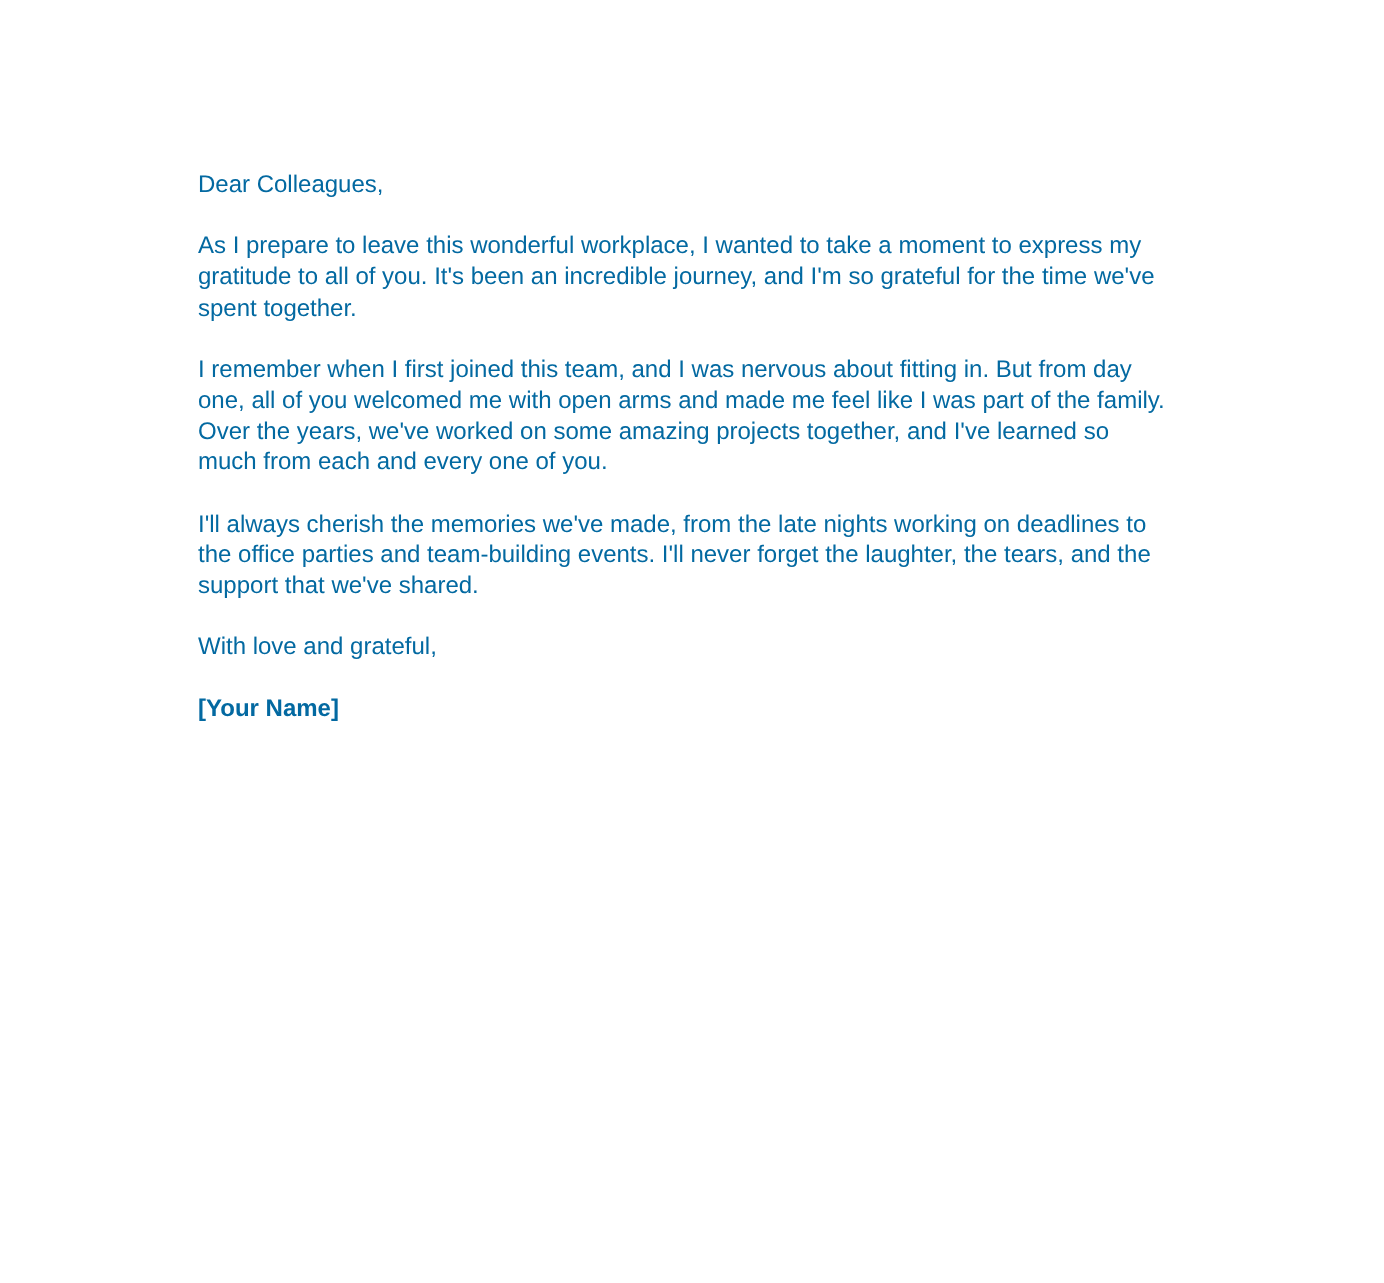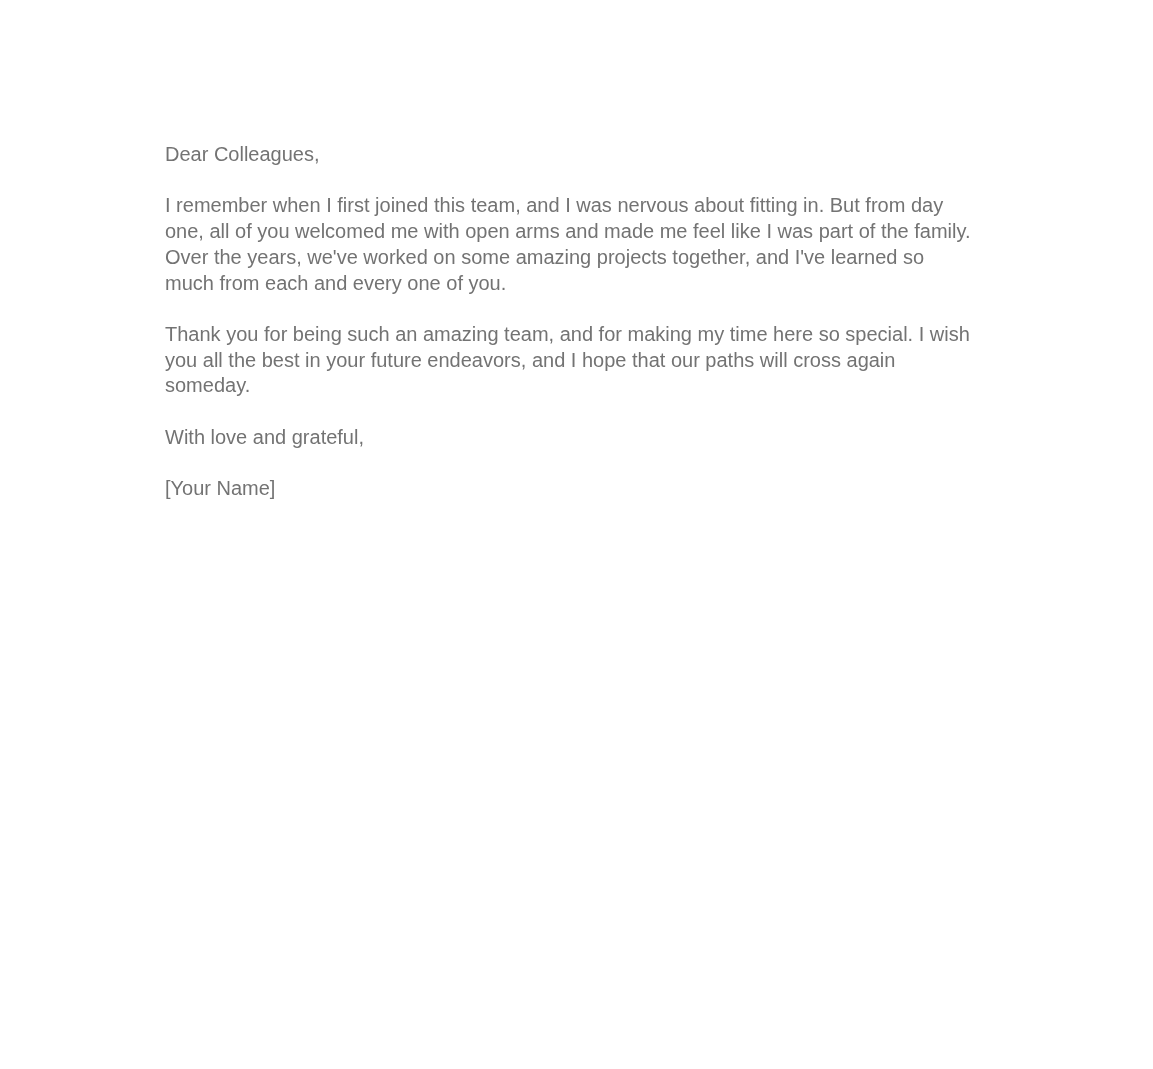"Dear Colleagues," .para { color: #737373 -> #0369a1 }
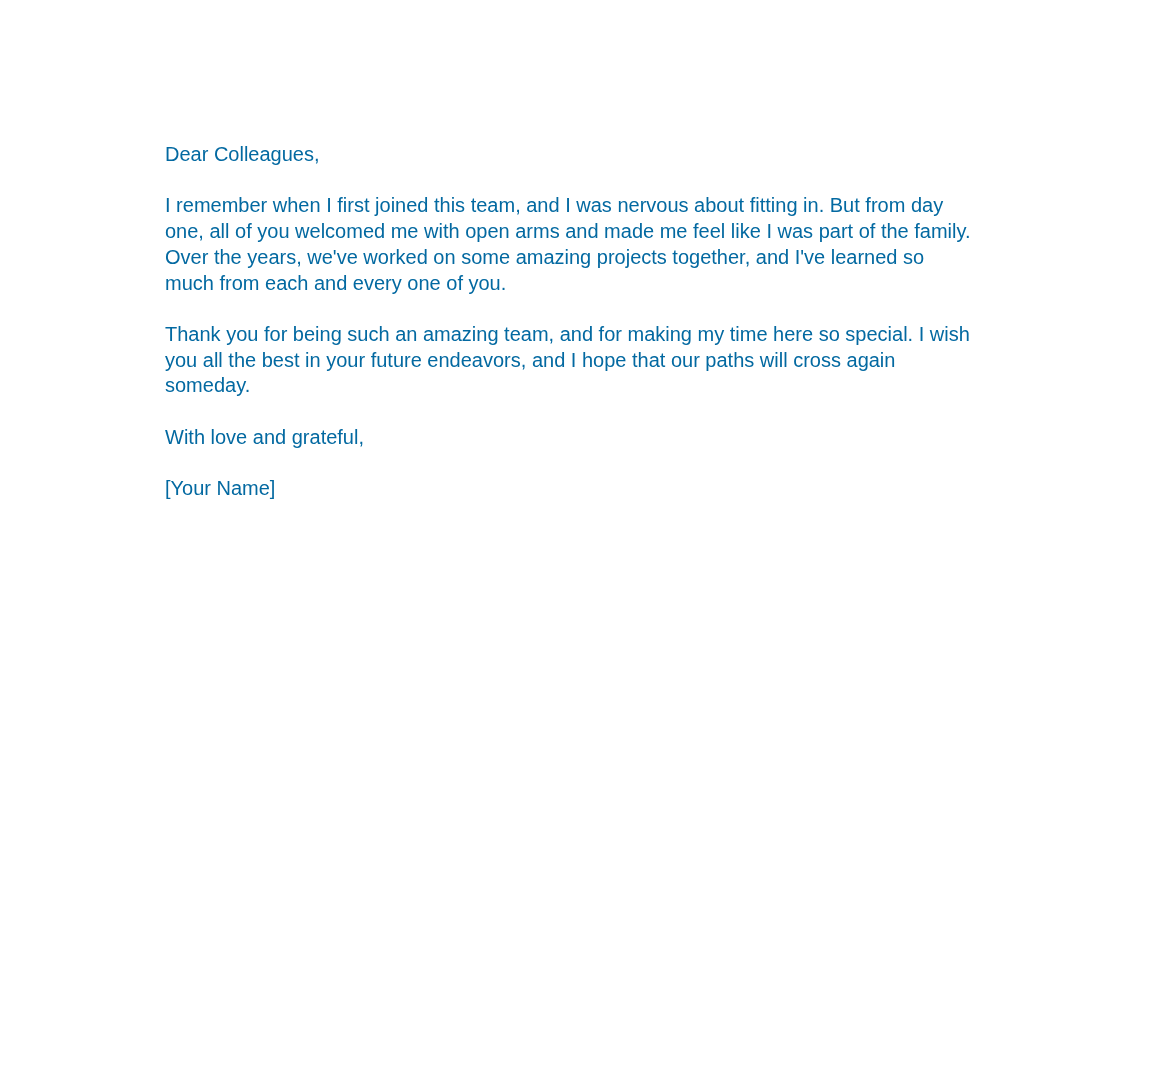"As I prepare to leave" p.para { html: none -> <p>As I prepare to leave this wonderful workplace, I wanted to take a moment to express my gratitude to all of you. It's been an incredible journey, and I'm so grateful for the time we've spent together.</p> }
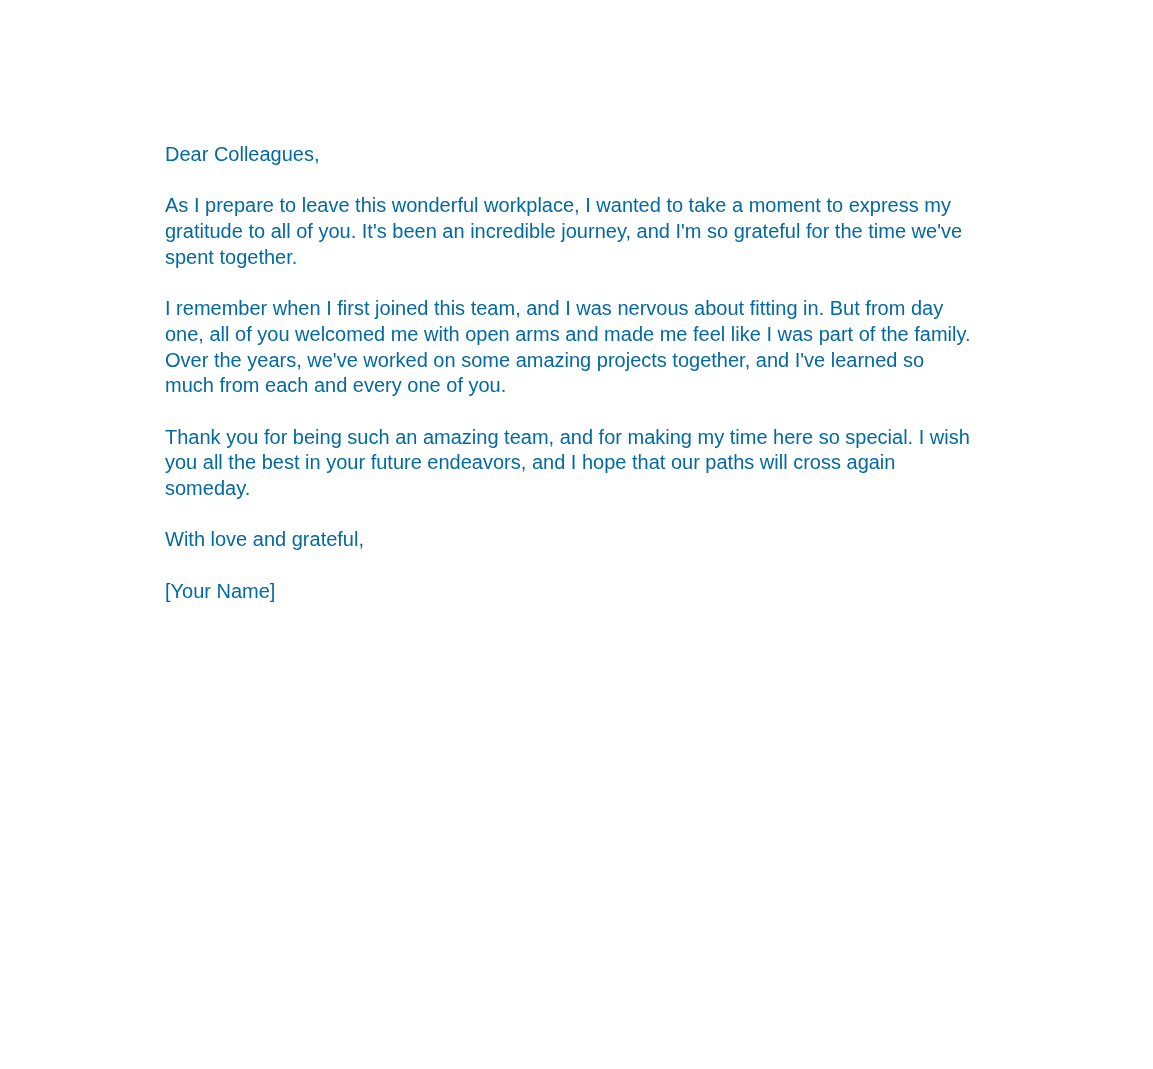"I'll always cherish the memories" p.para { html: none -> <p>I'll always cherish the memories we've made, from the late nights working on deadlines to the office parties and team-building events. I'll never forget the laughter, the tears, and the support that we've shared.</p> }
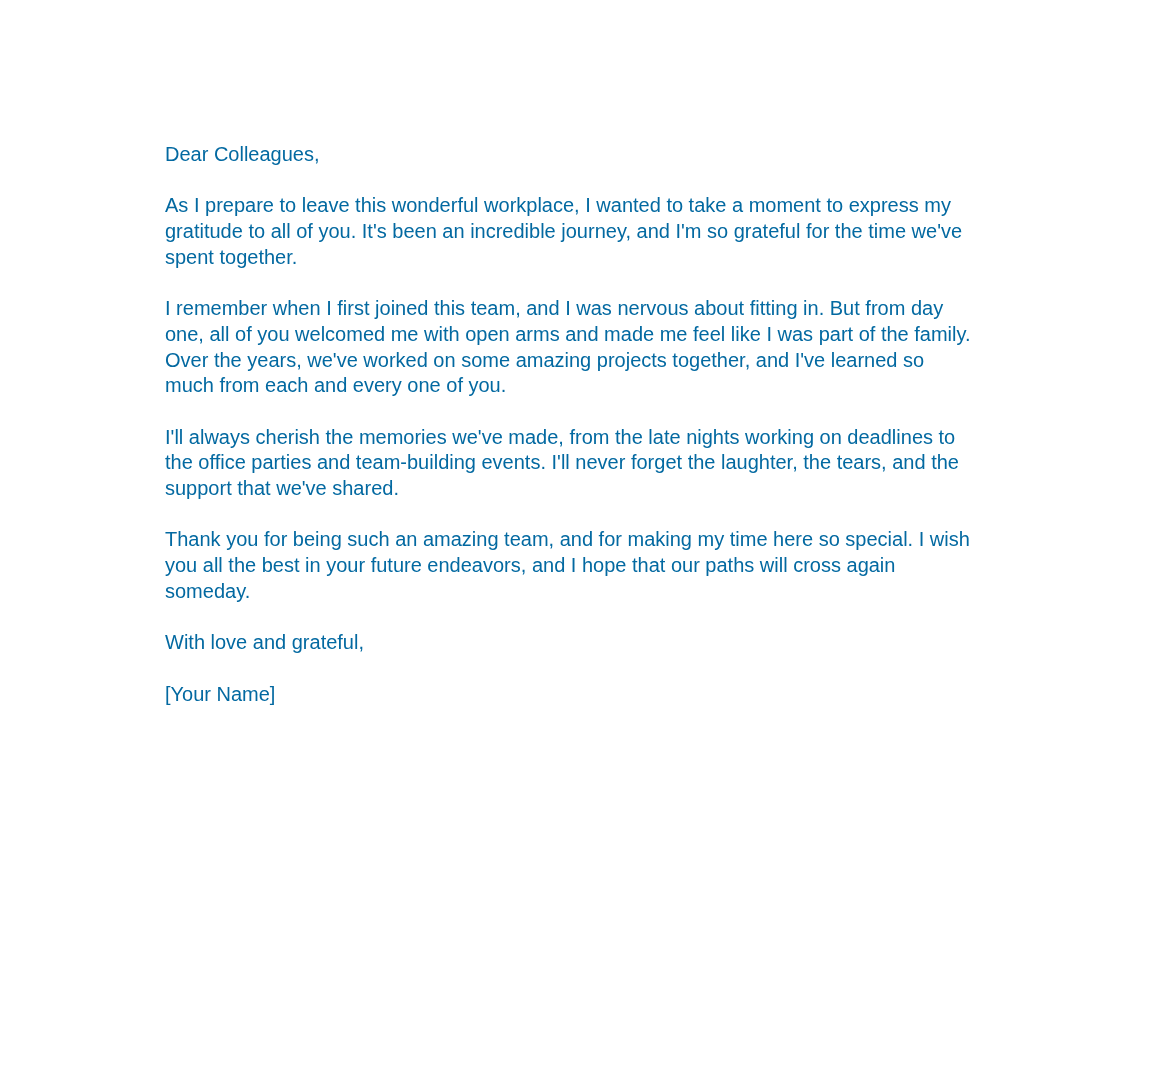"Thank you for being such" p.para { html: <p>Thank you for being such an amazing team, and for making my time here so special. I wish you all the best in your future endeavors, and I hope that our paths will cross again someday.</p> -> none }
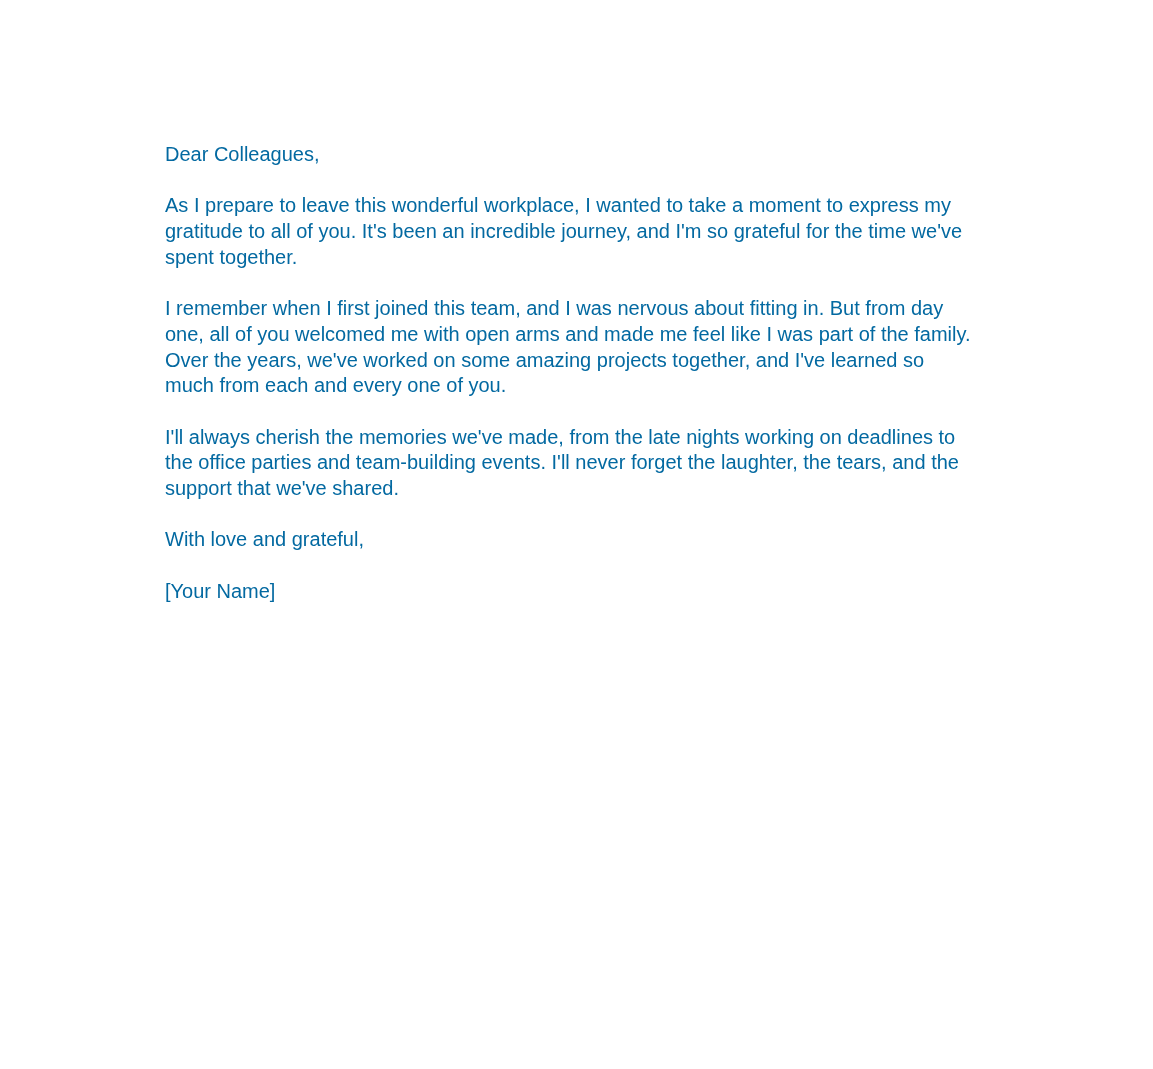"[Your Name]" .para:last-child { font-weight: none -> bold }
